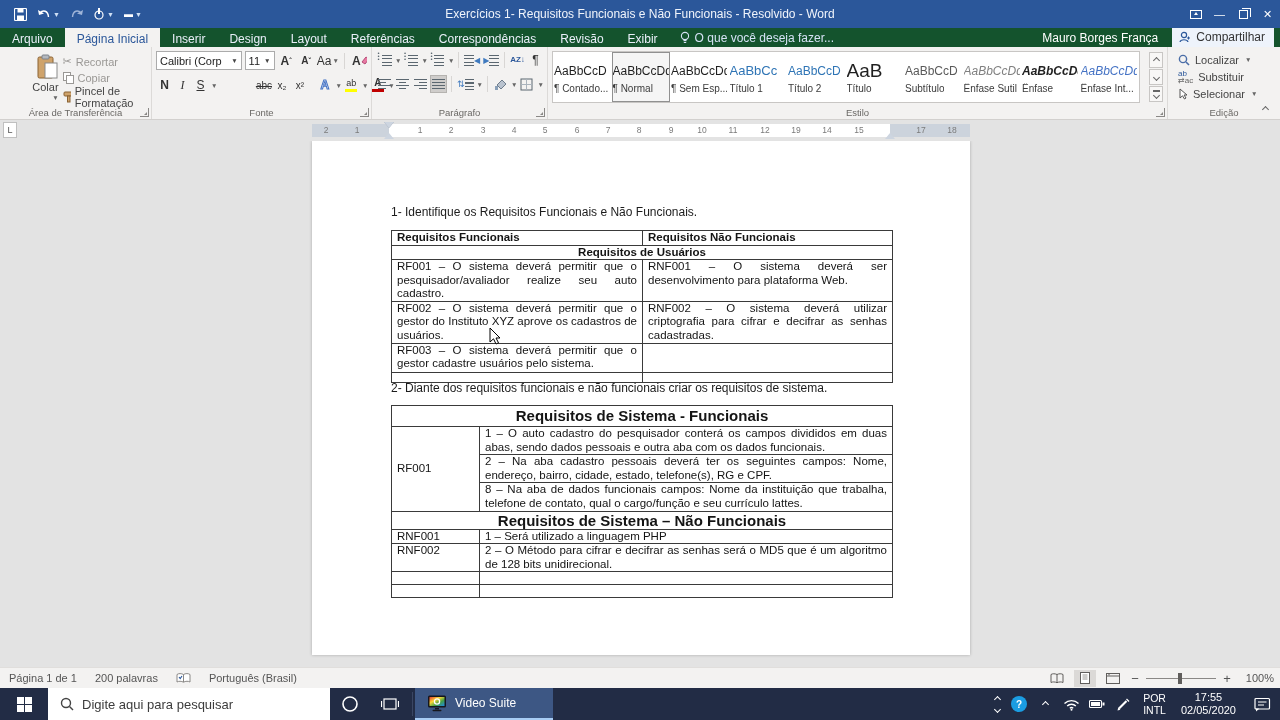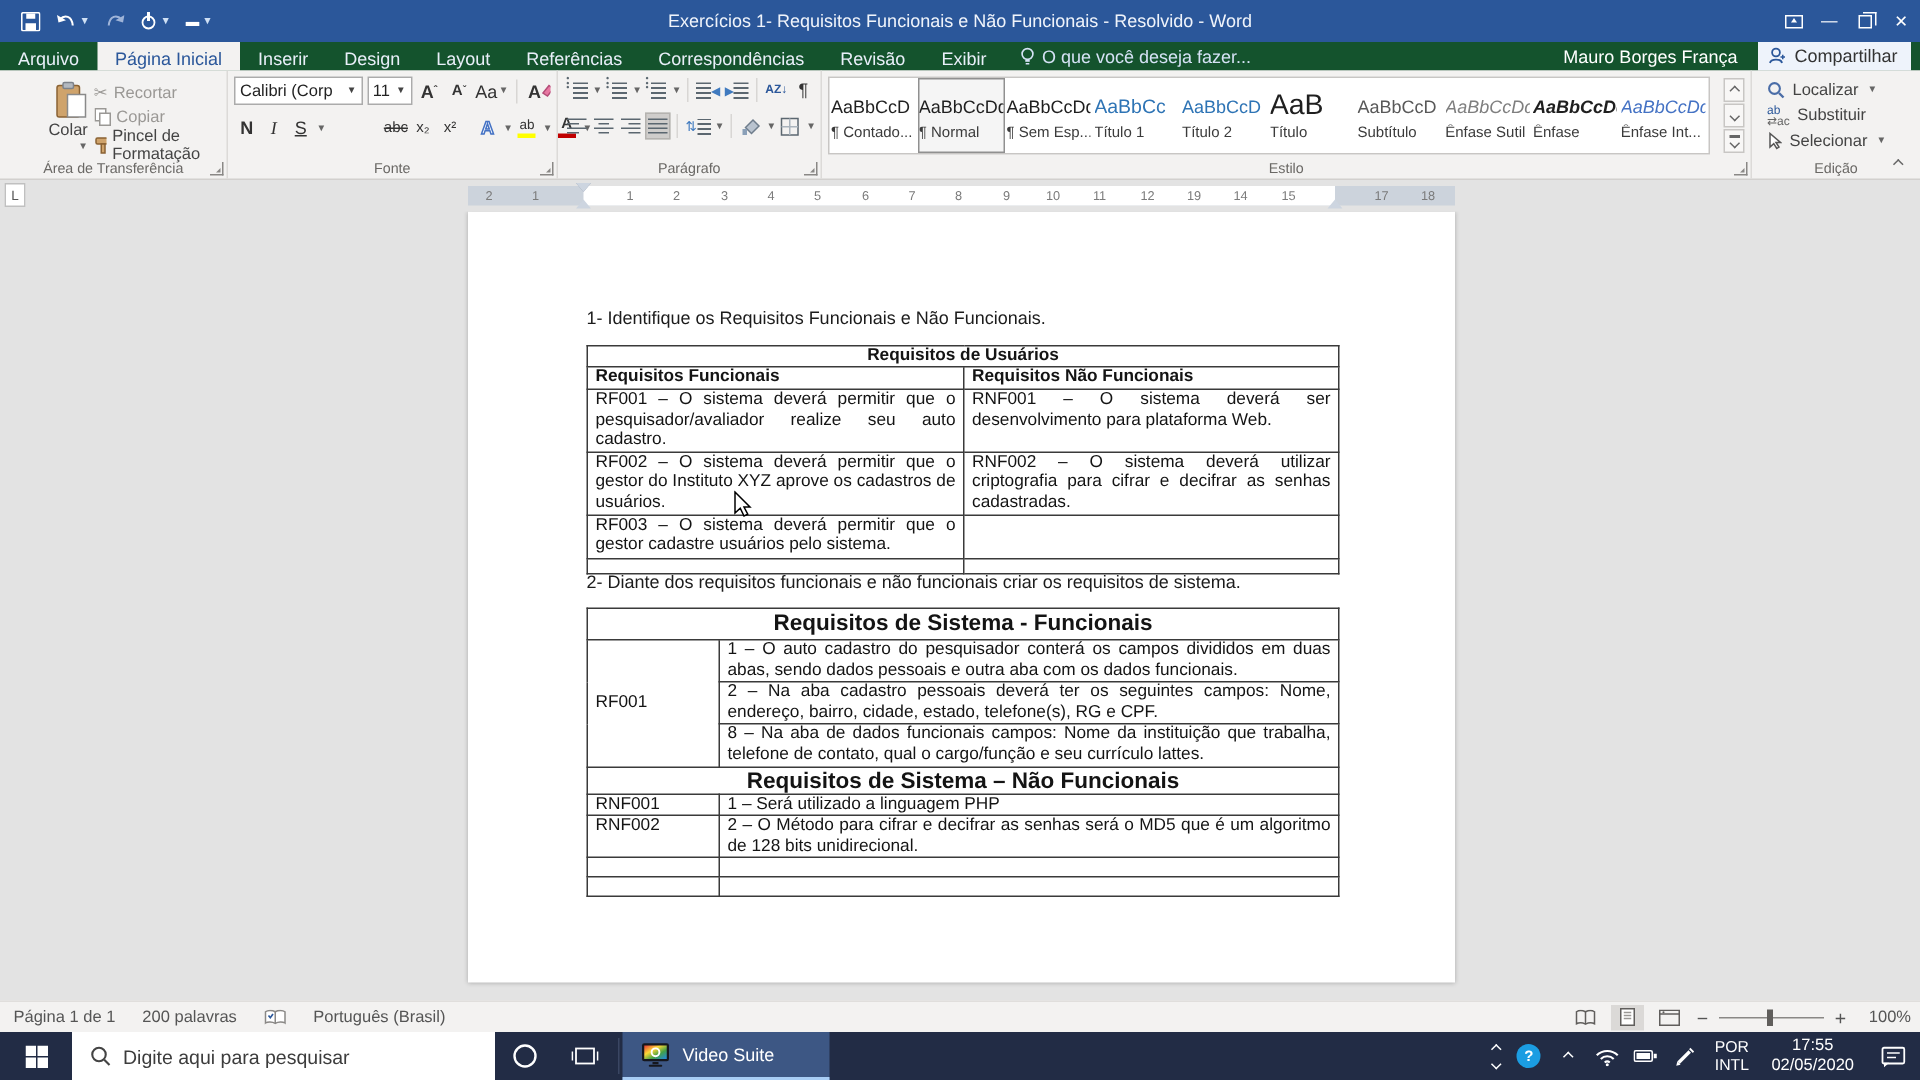"Requisitos de Usuários" tr { order: before "Requisitos Funcionais" -> after "Requisitos Funcionais" }
